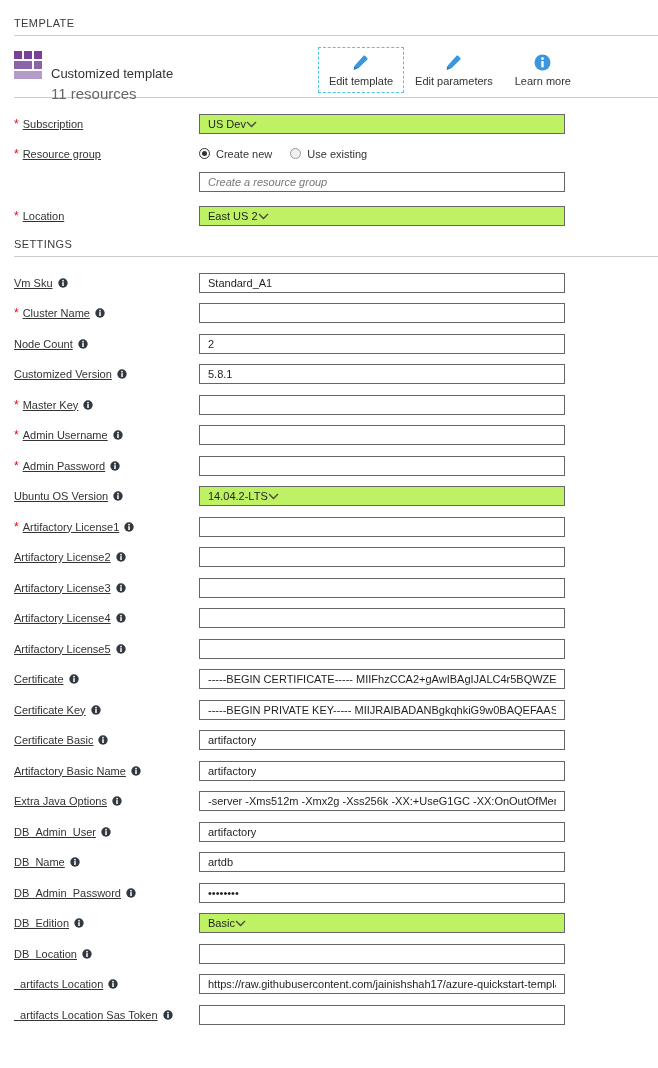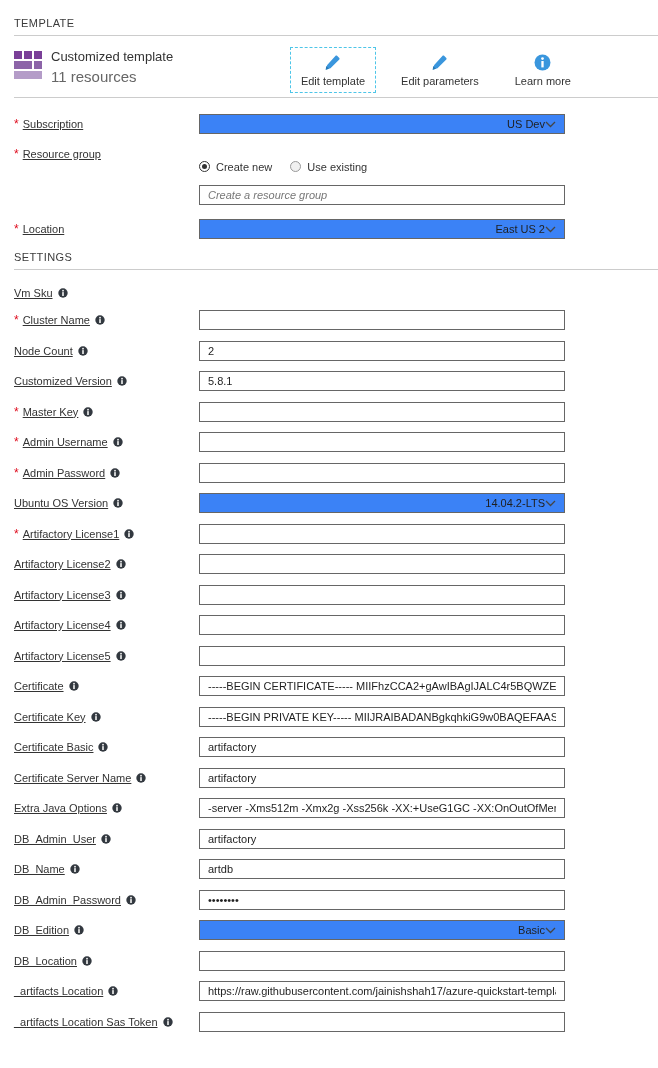"Customized template" .tpl-title { margin-top: none -> 17px }
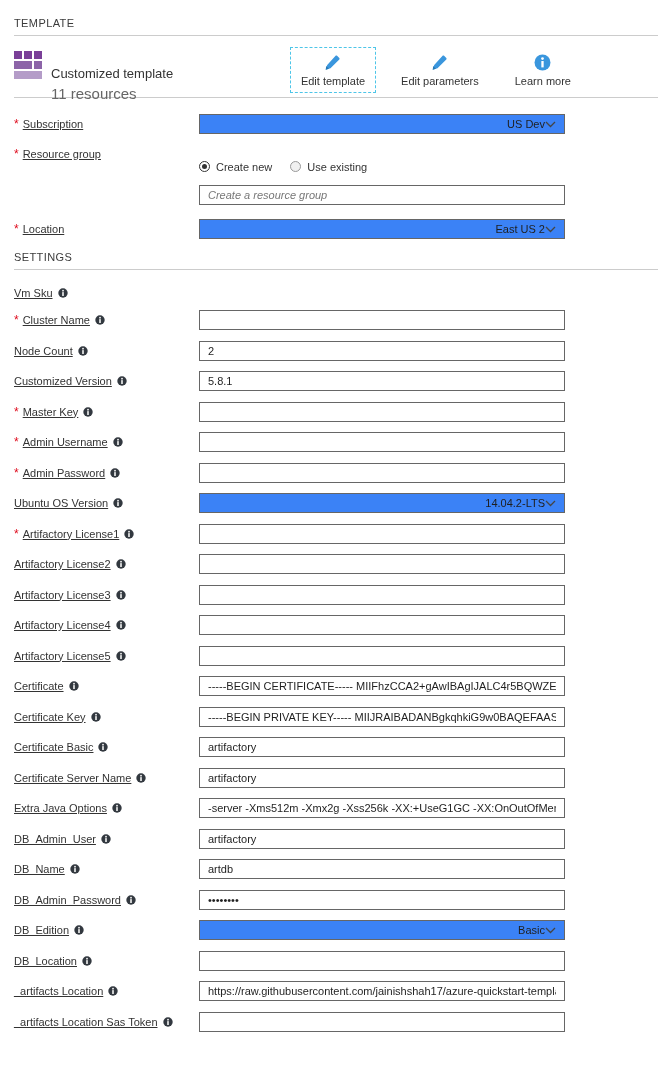"Edit template" .actions { gap: 14px -> none }
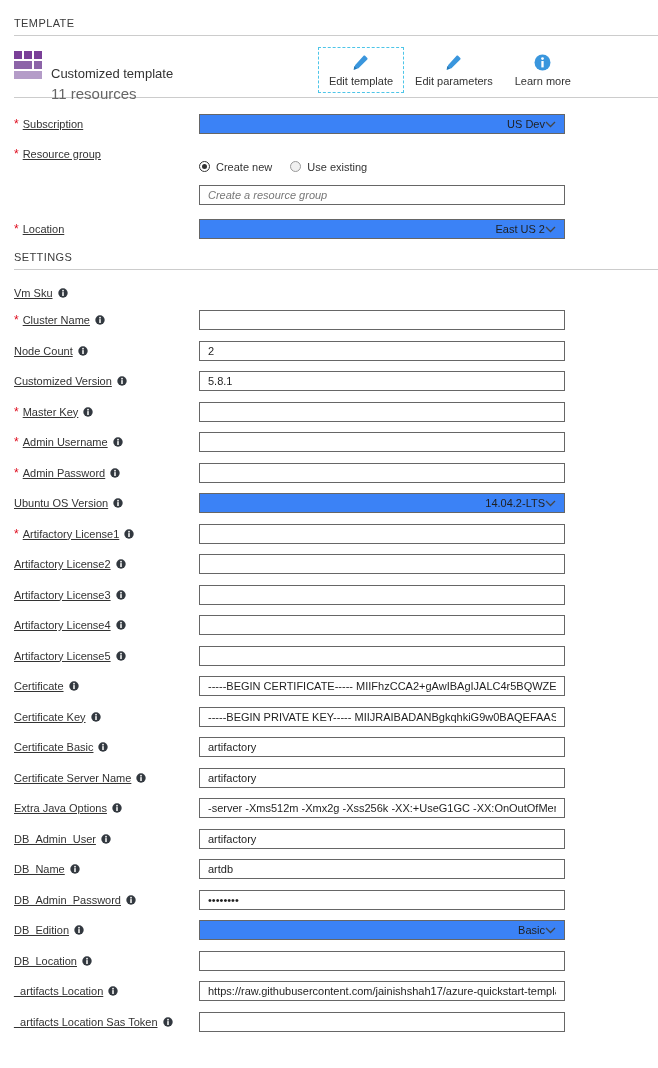"US Dev" .selectbox { background: #3b82f6 -> #bef264; justify-content: flex-end -> flex-start }
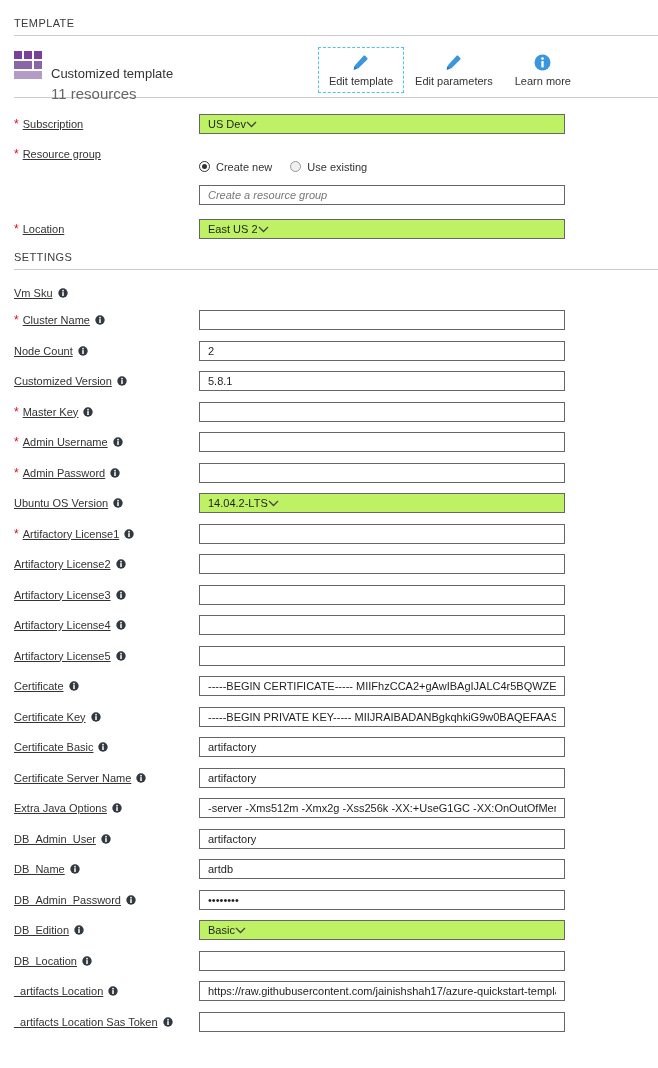"Create new" .radio-row { margin-top: 14px -> 1px }
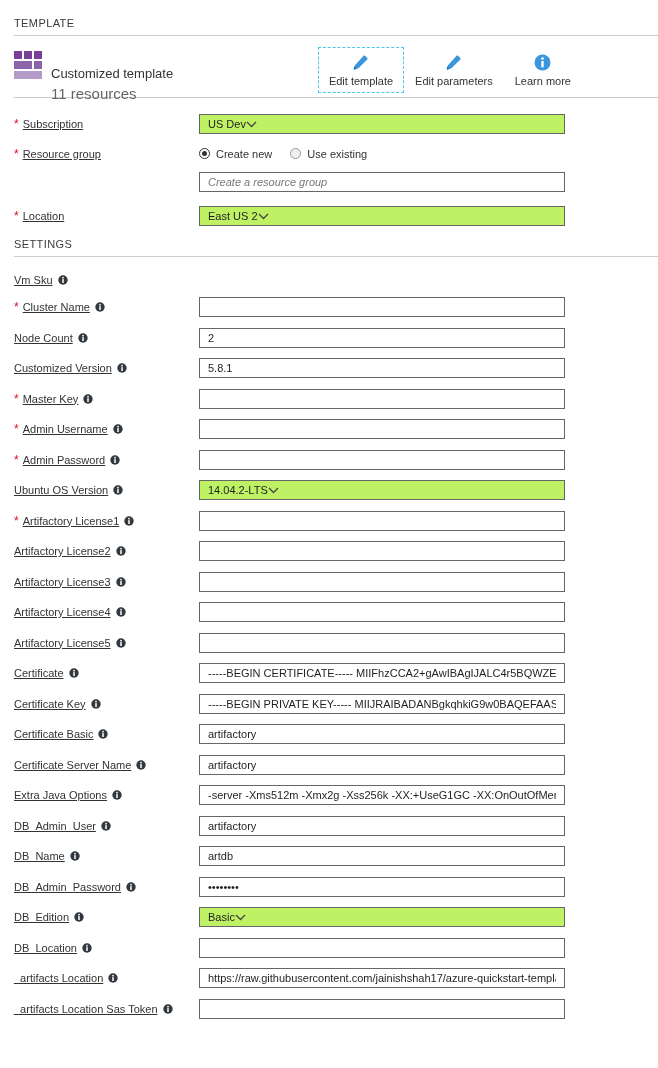"Standard_A1" div.ctl { html: none -> <div><input></div> }
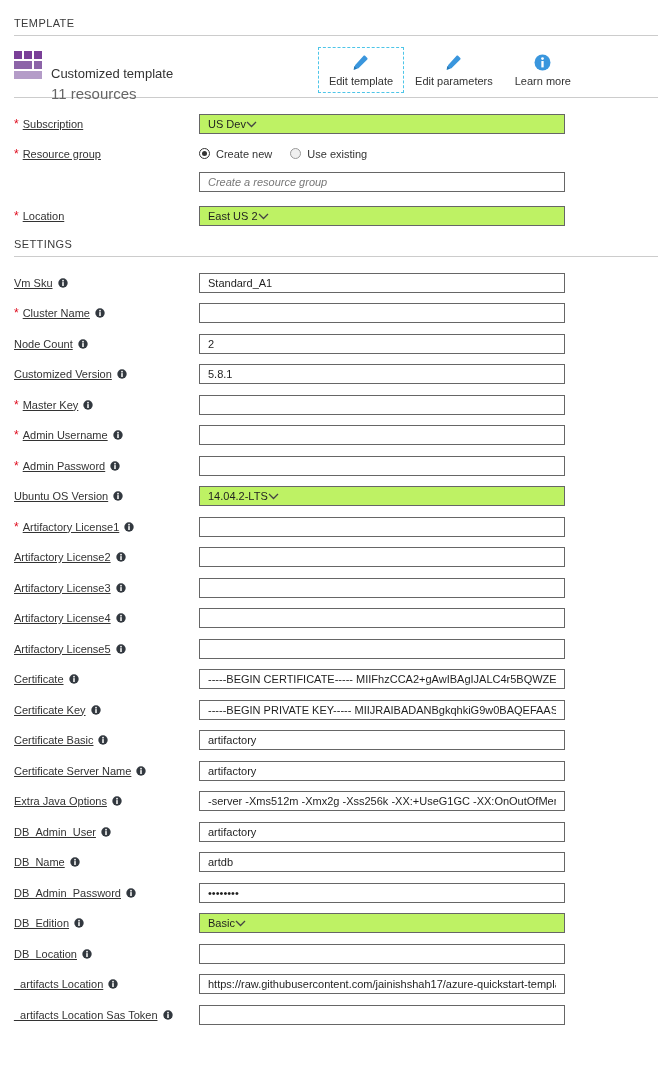"Certificate Server Name" span.txt-l { text: Certificate Server -> Artifactory Basic }
